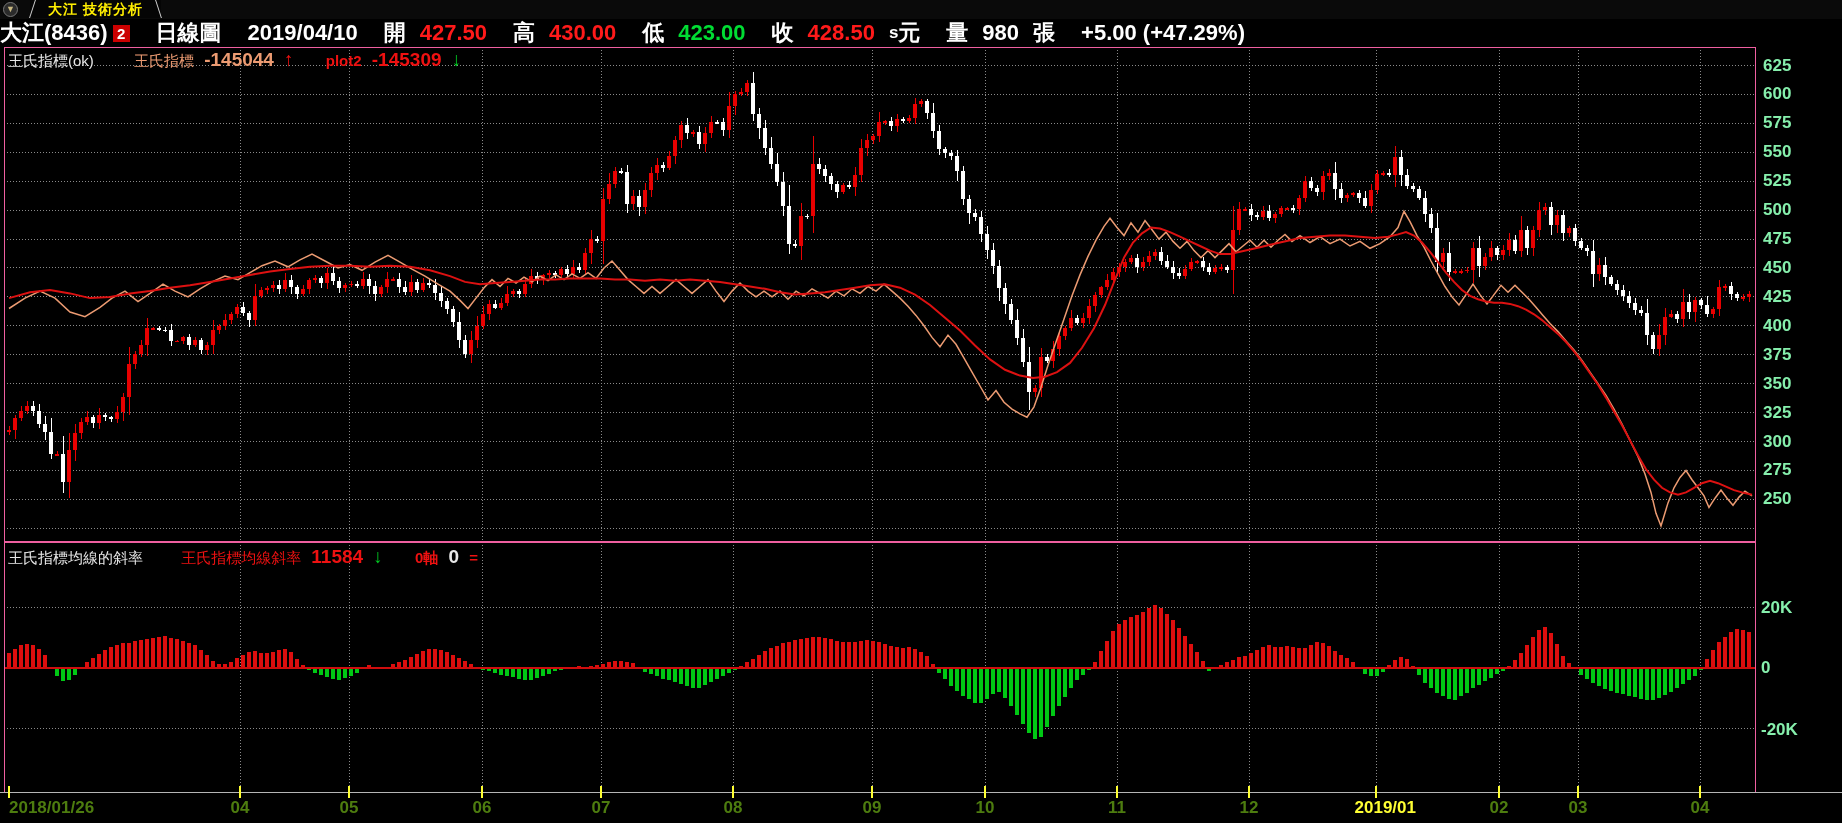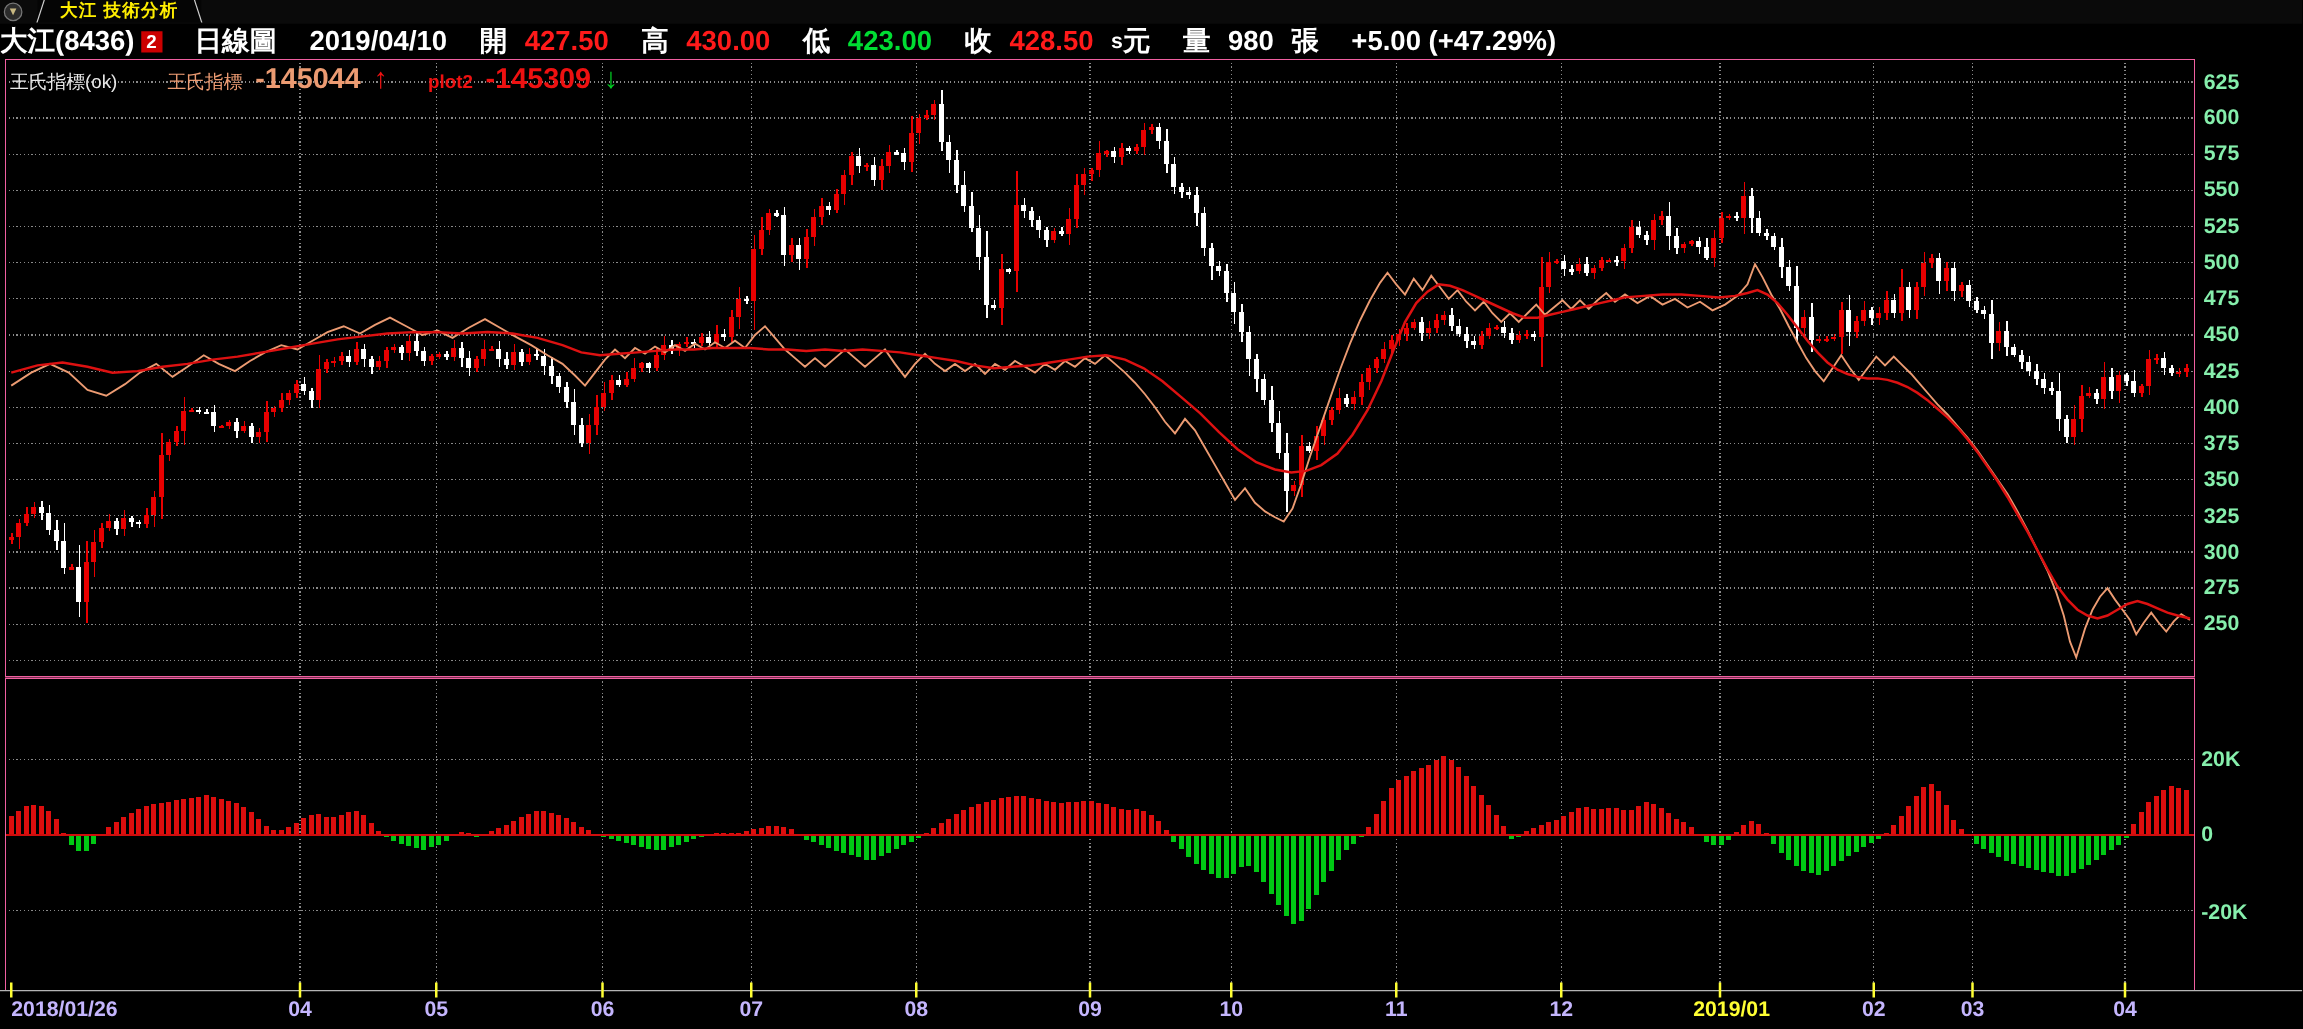"-145044" .lg-val { font-size: 23px -> 19px }
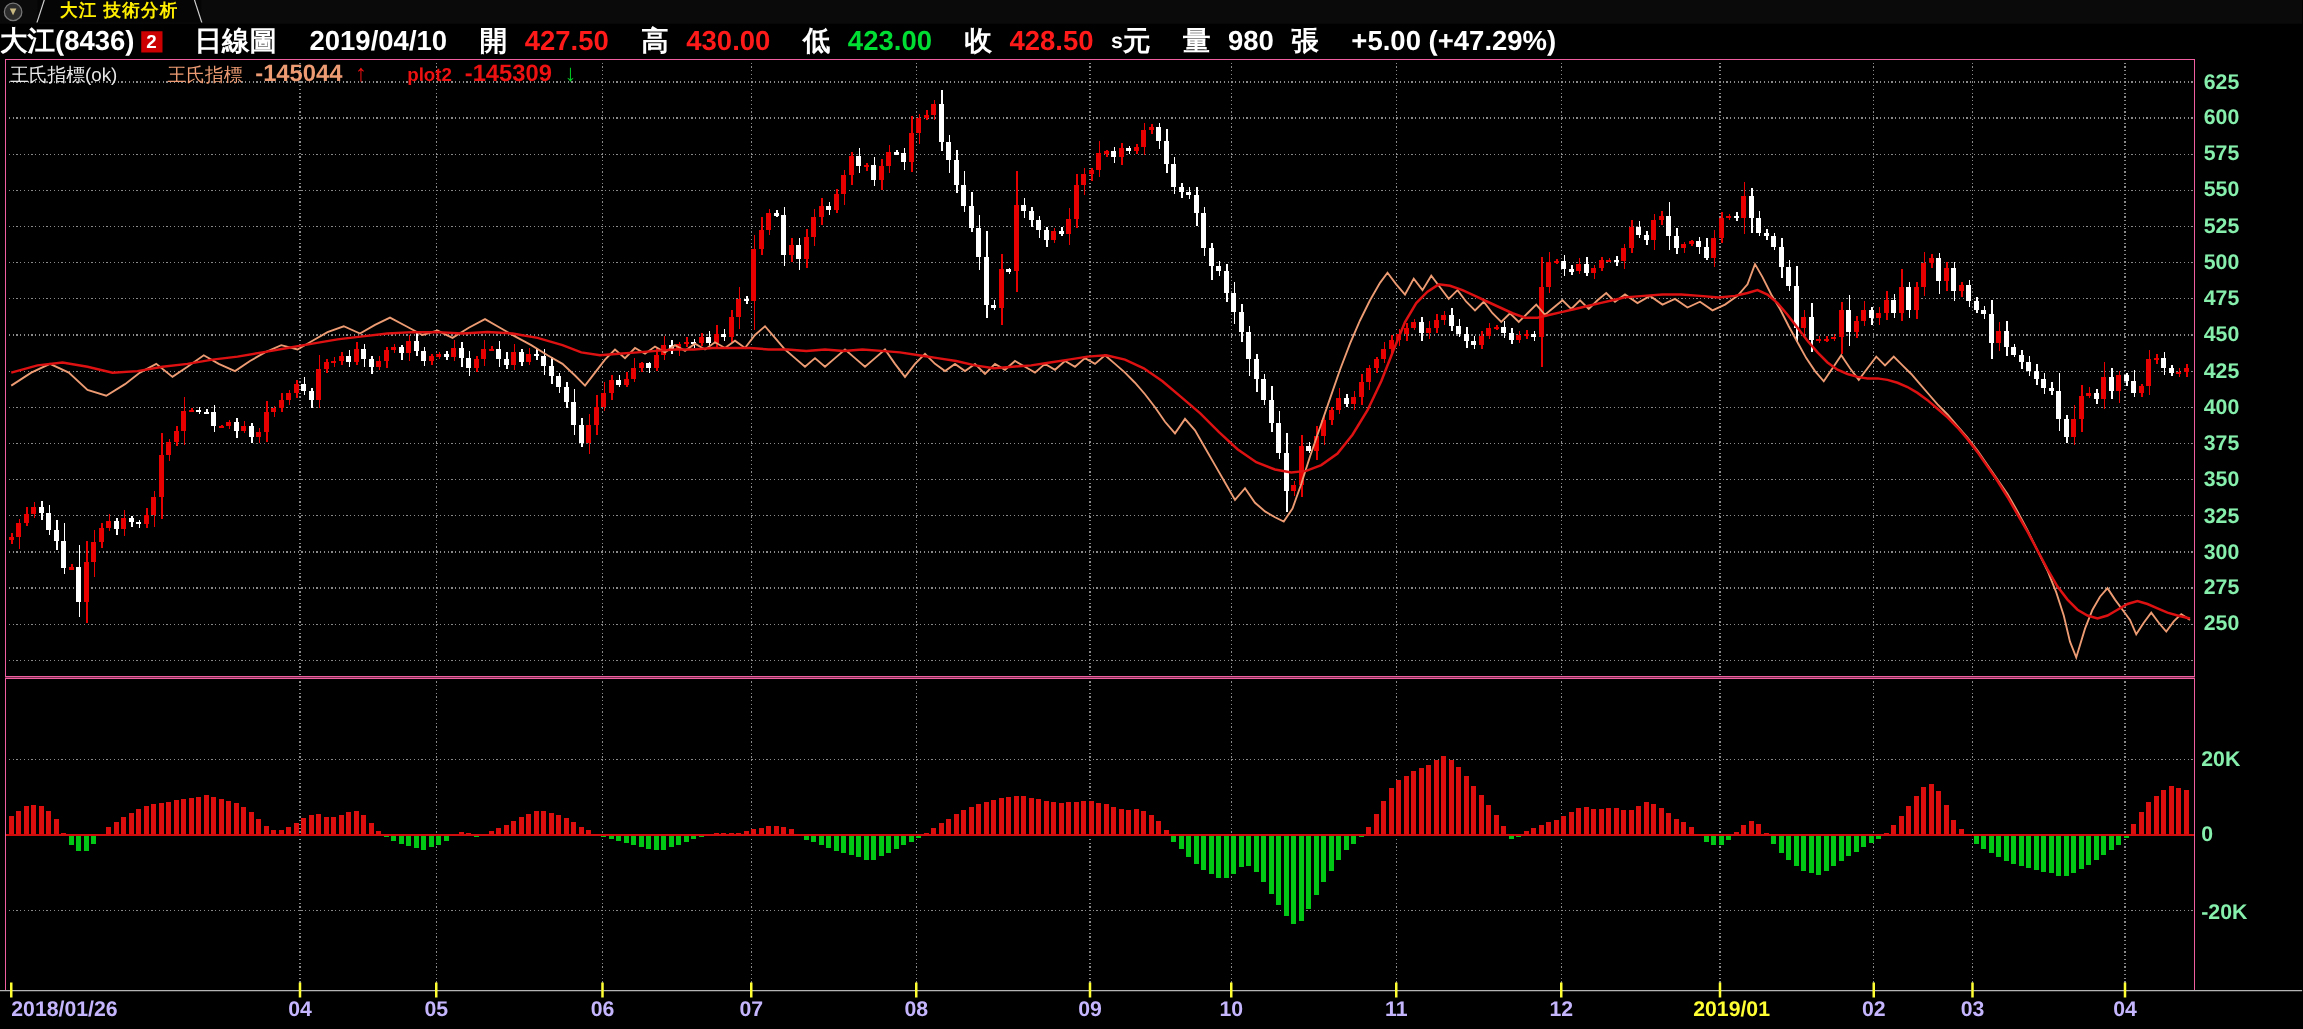"王氏指標均線的斜率 王氏指標均線斜率 11584 ↓ 0軸" div.legend { html: none -> <div> <span>王氏指標均線的斜率</span> <span>王氏指標均線斜率</span> <span>11584</span> <span>↓</span> <span>0軸</span> <span>0</span> <span>=</span> </div> }
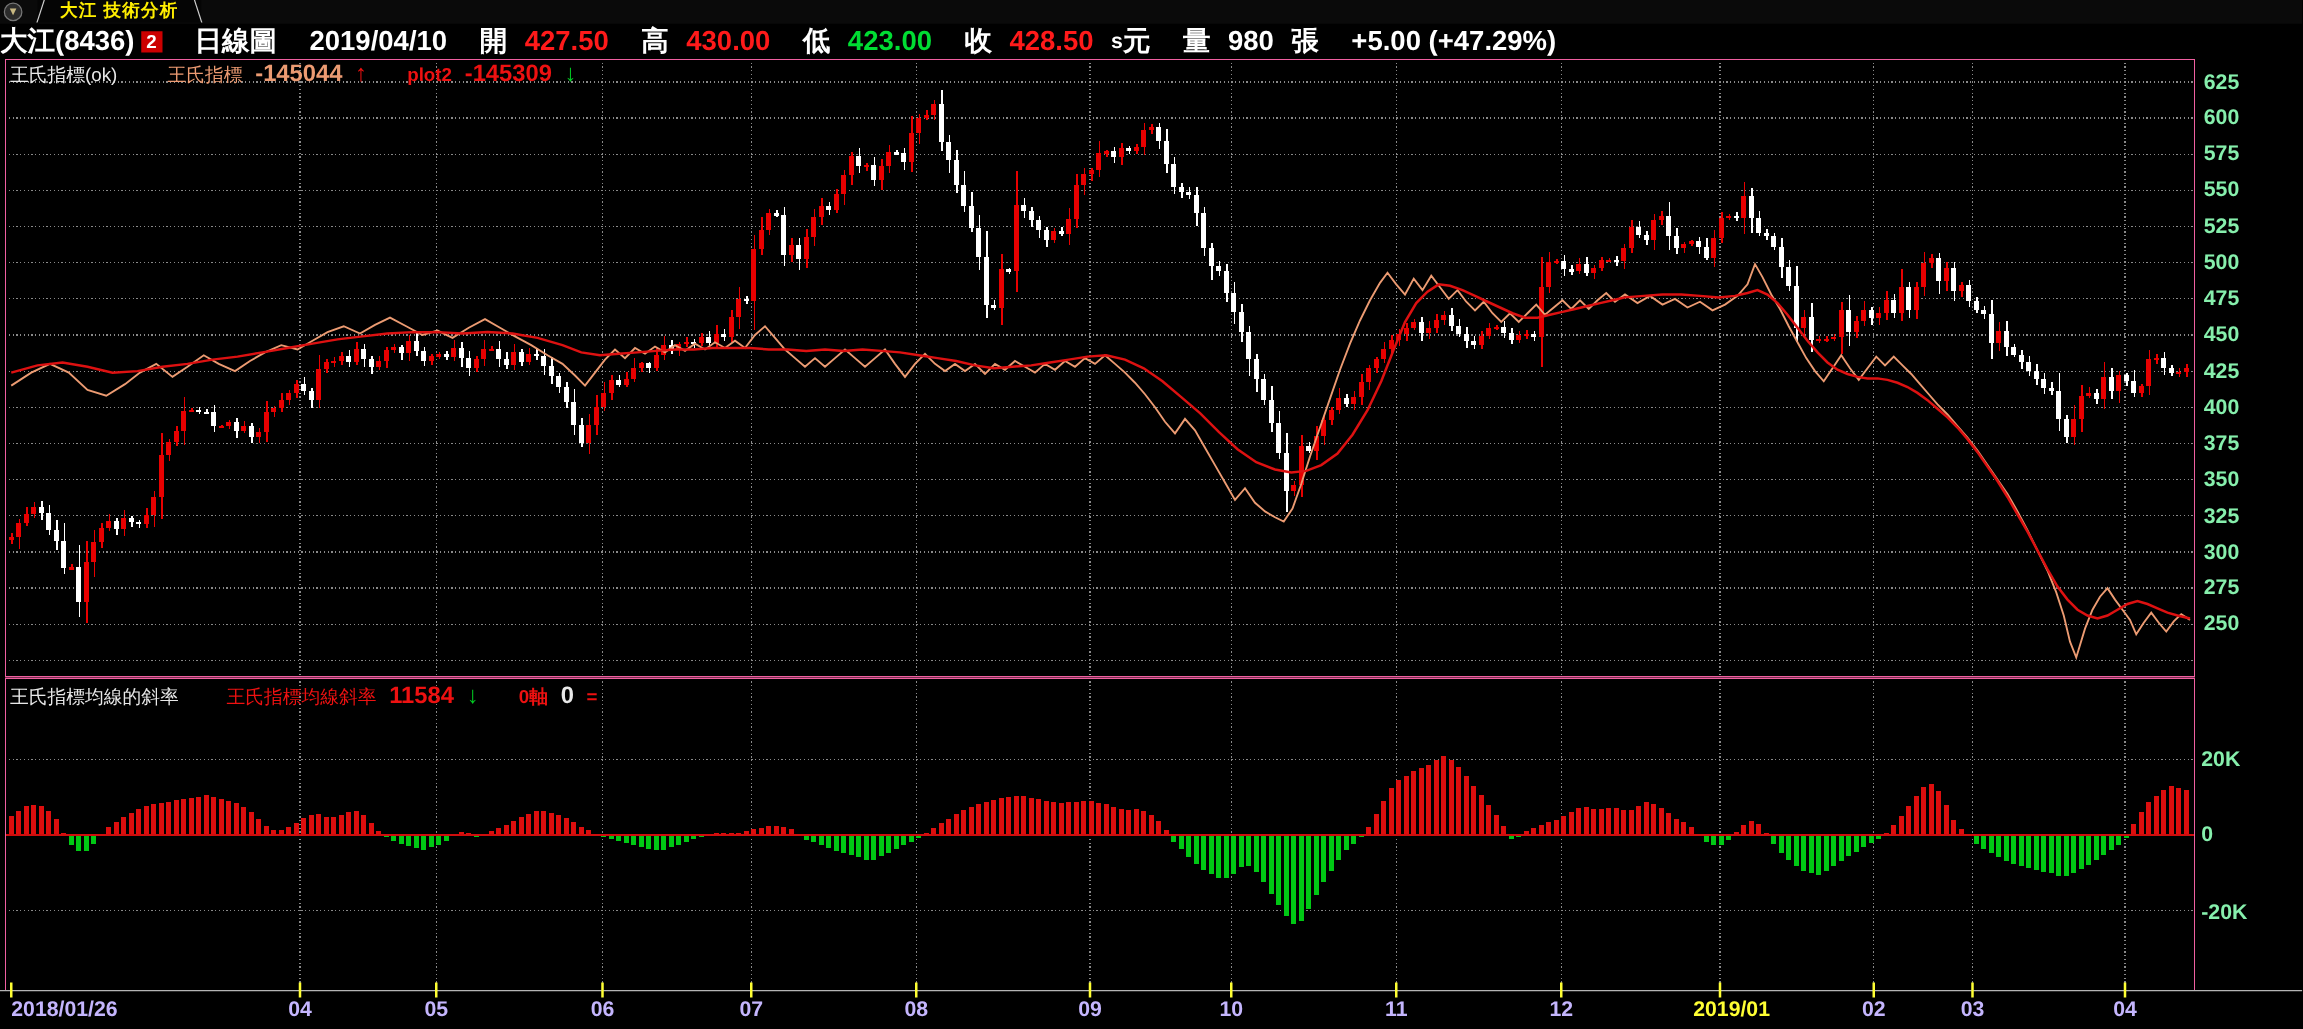"2018/01/26" .xlabel { color: #c4b5fd -> #4d7c0f }
